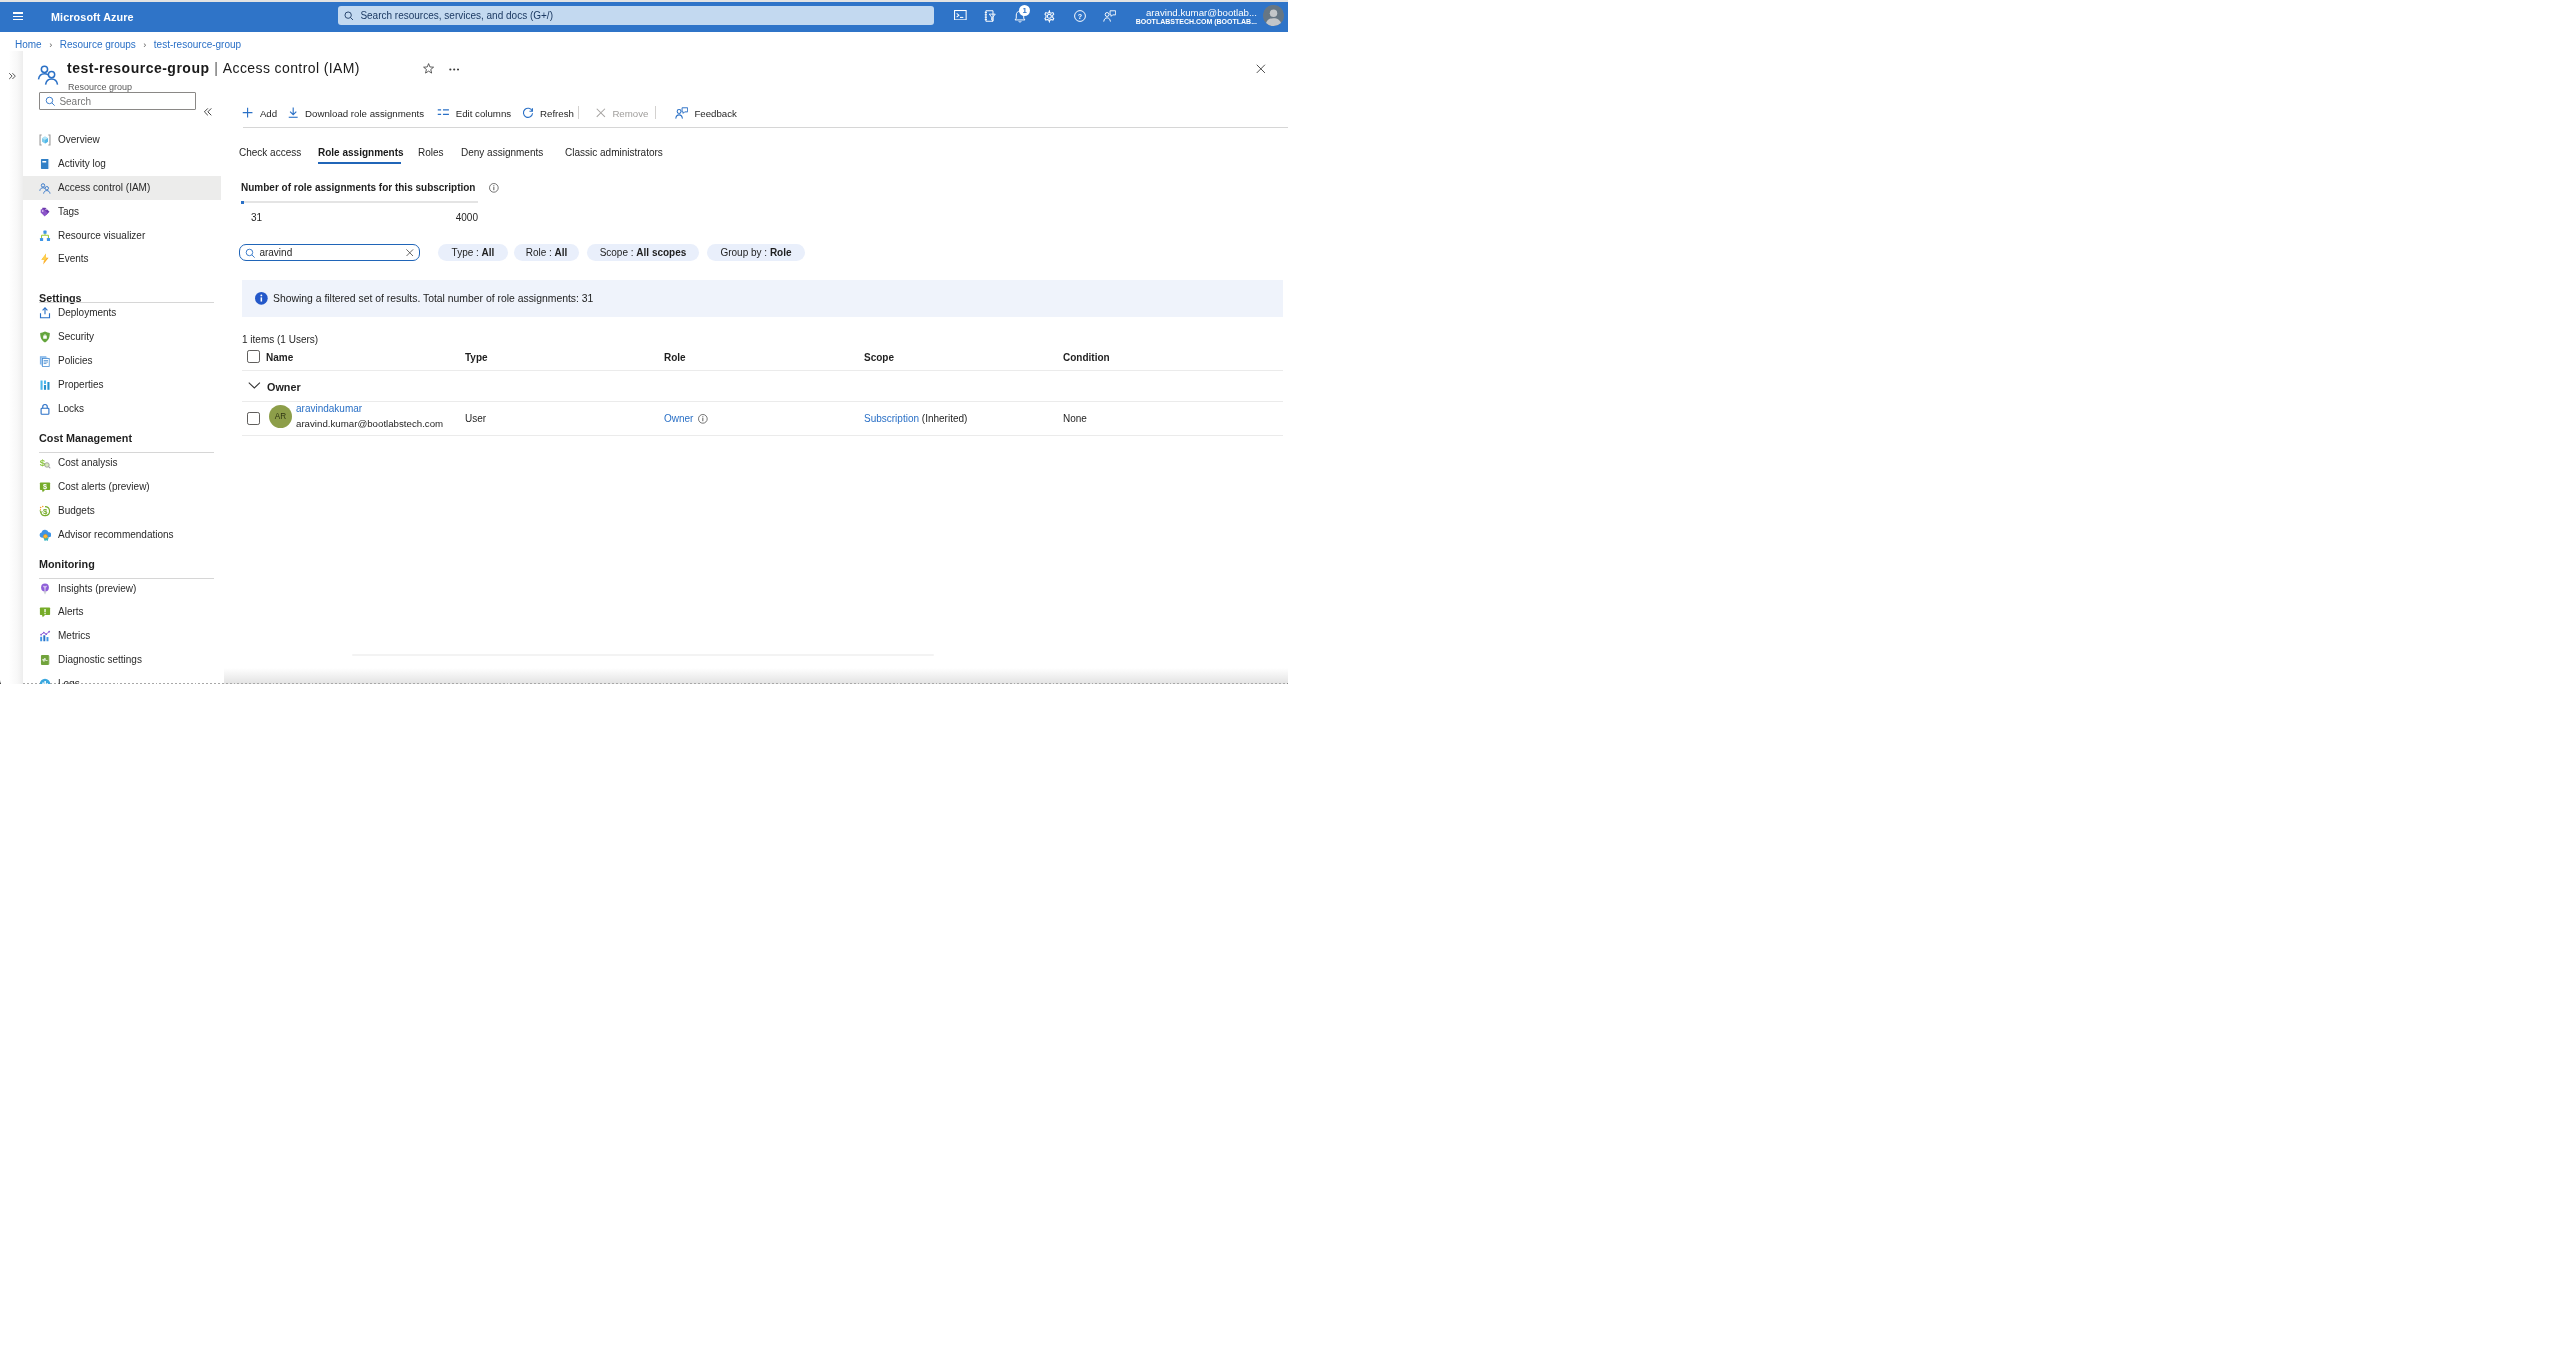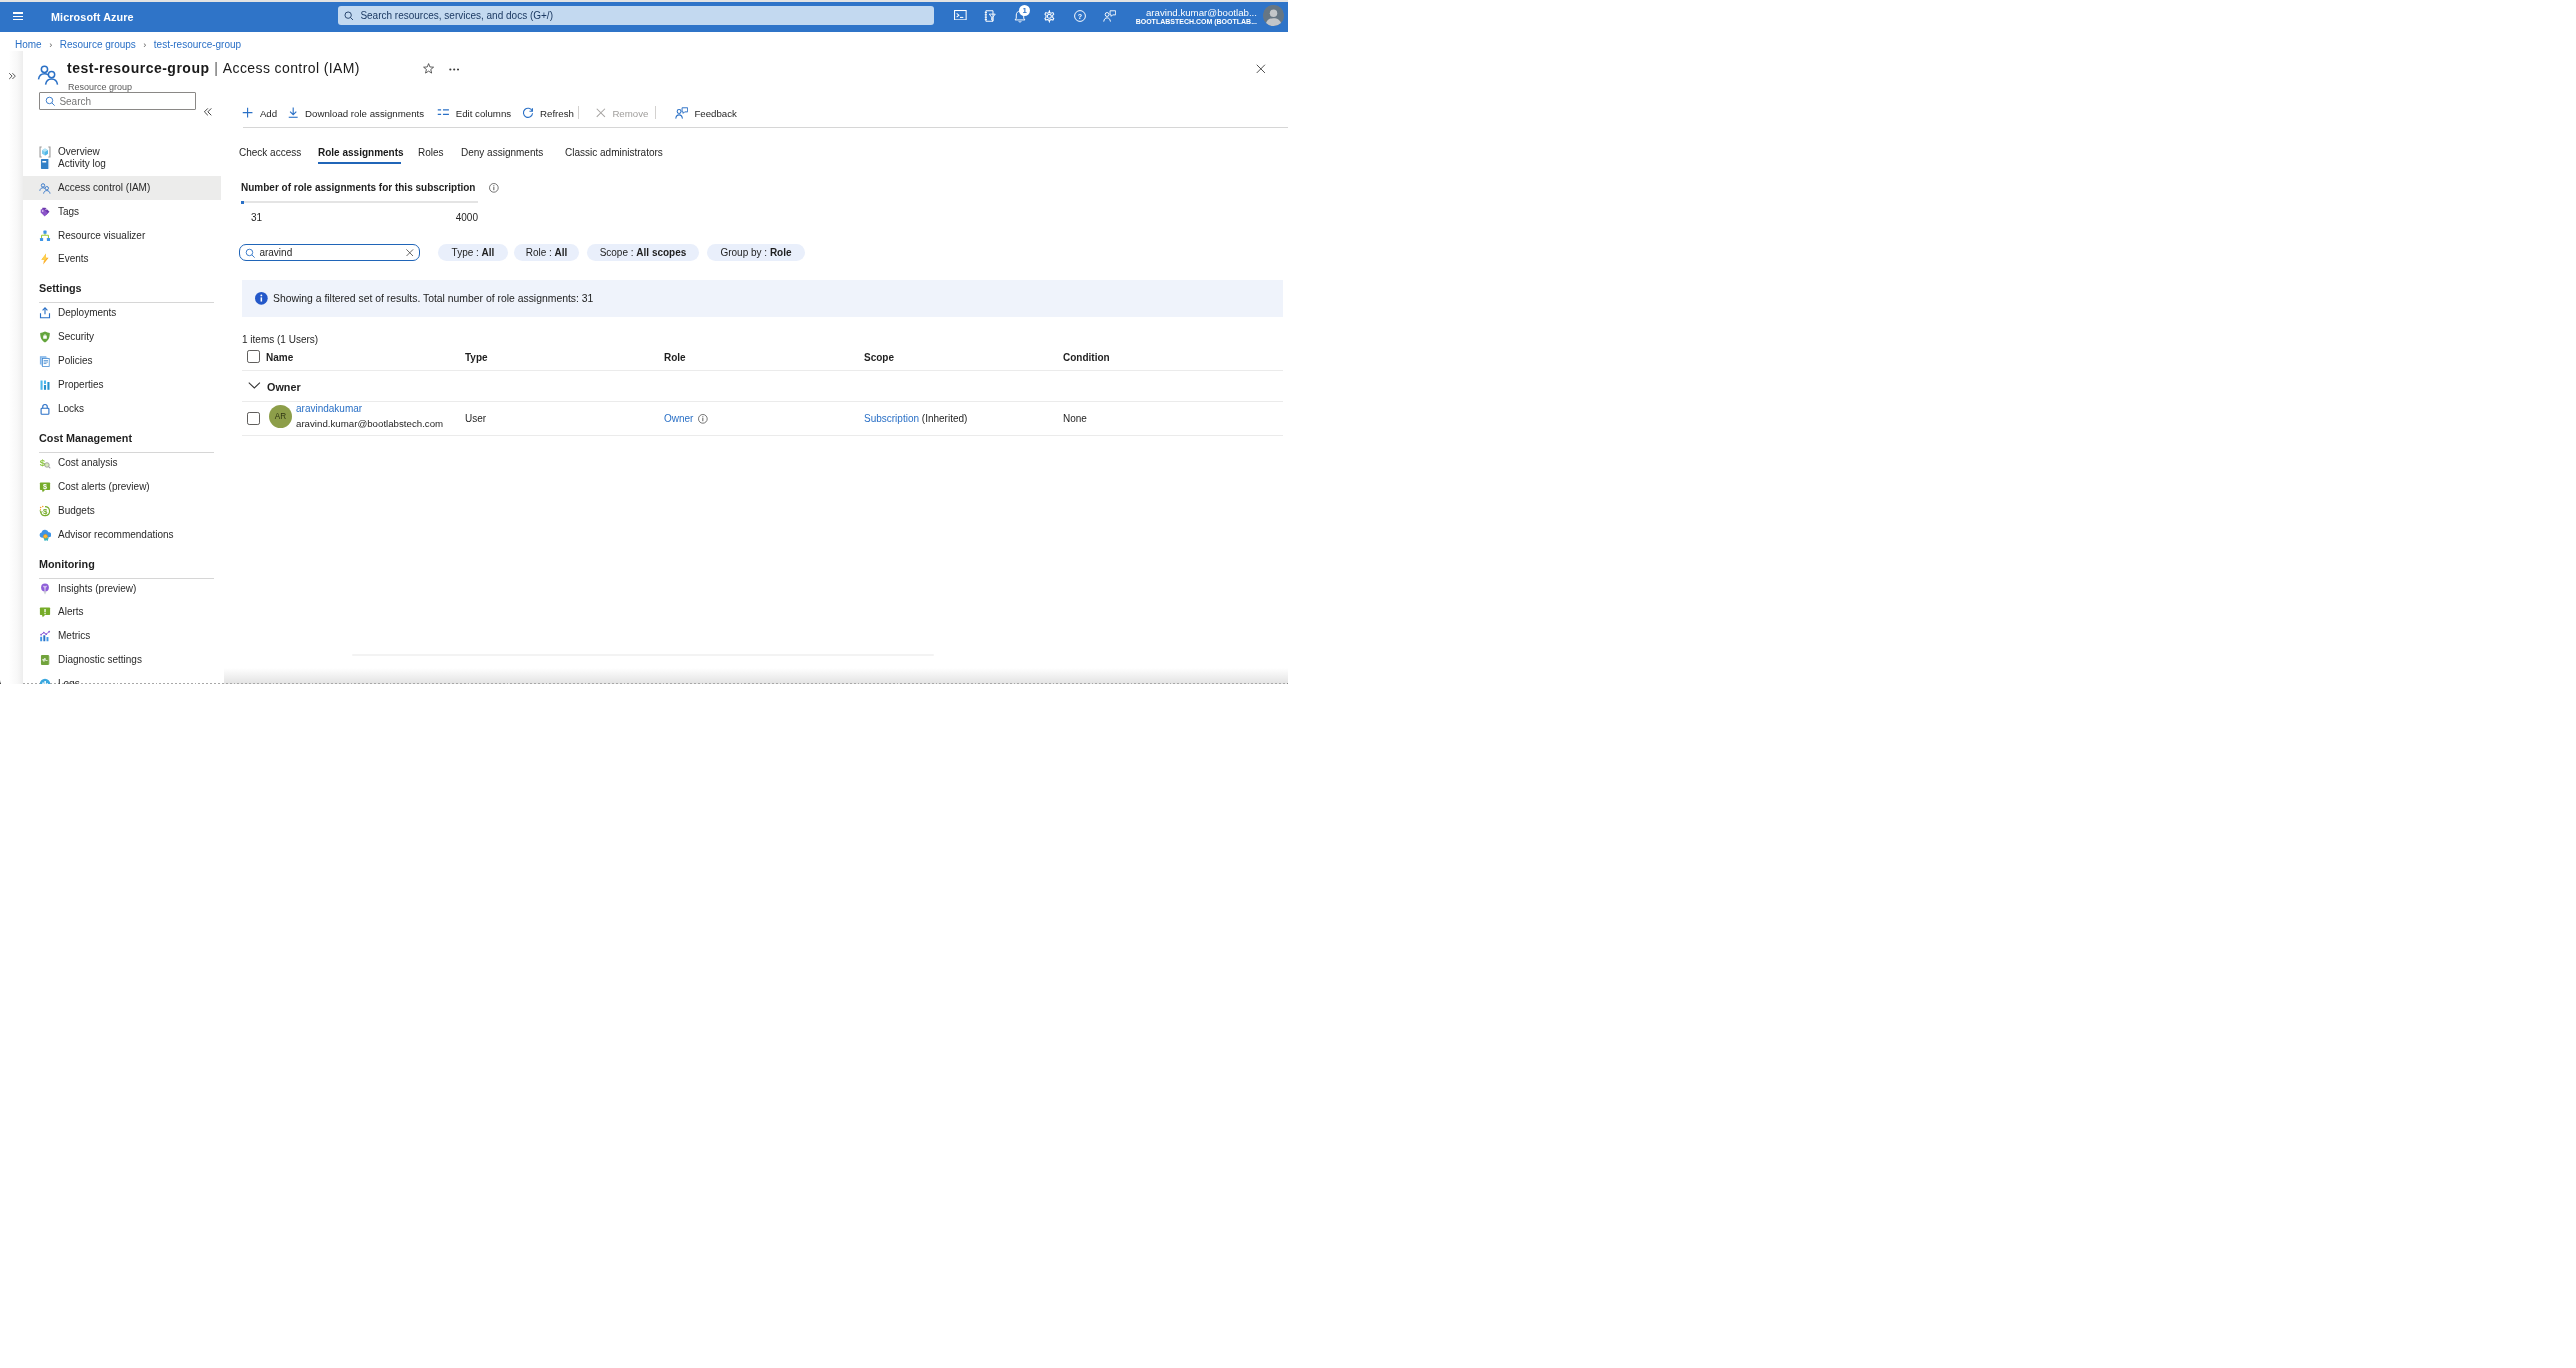"Overview" div.sbrow { top: 140px -> 128px }
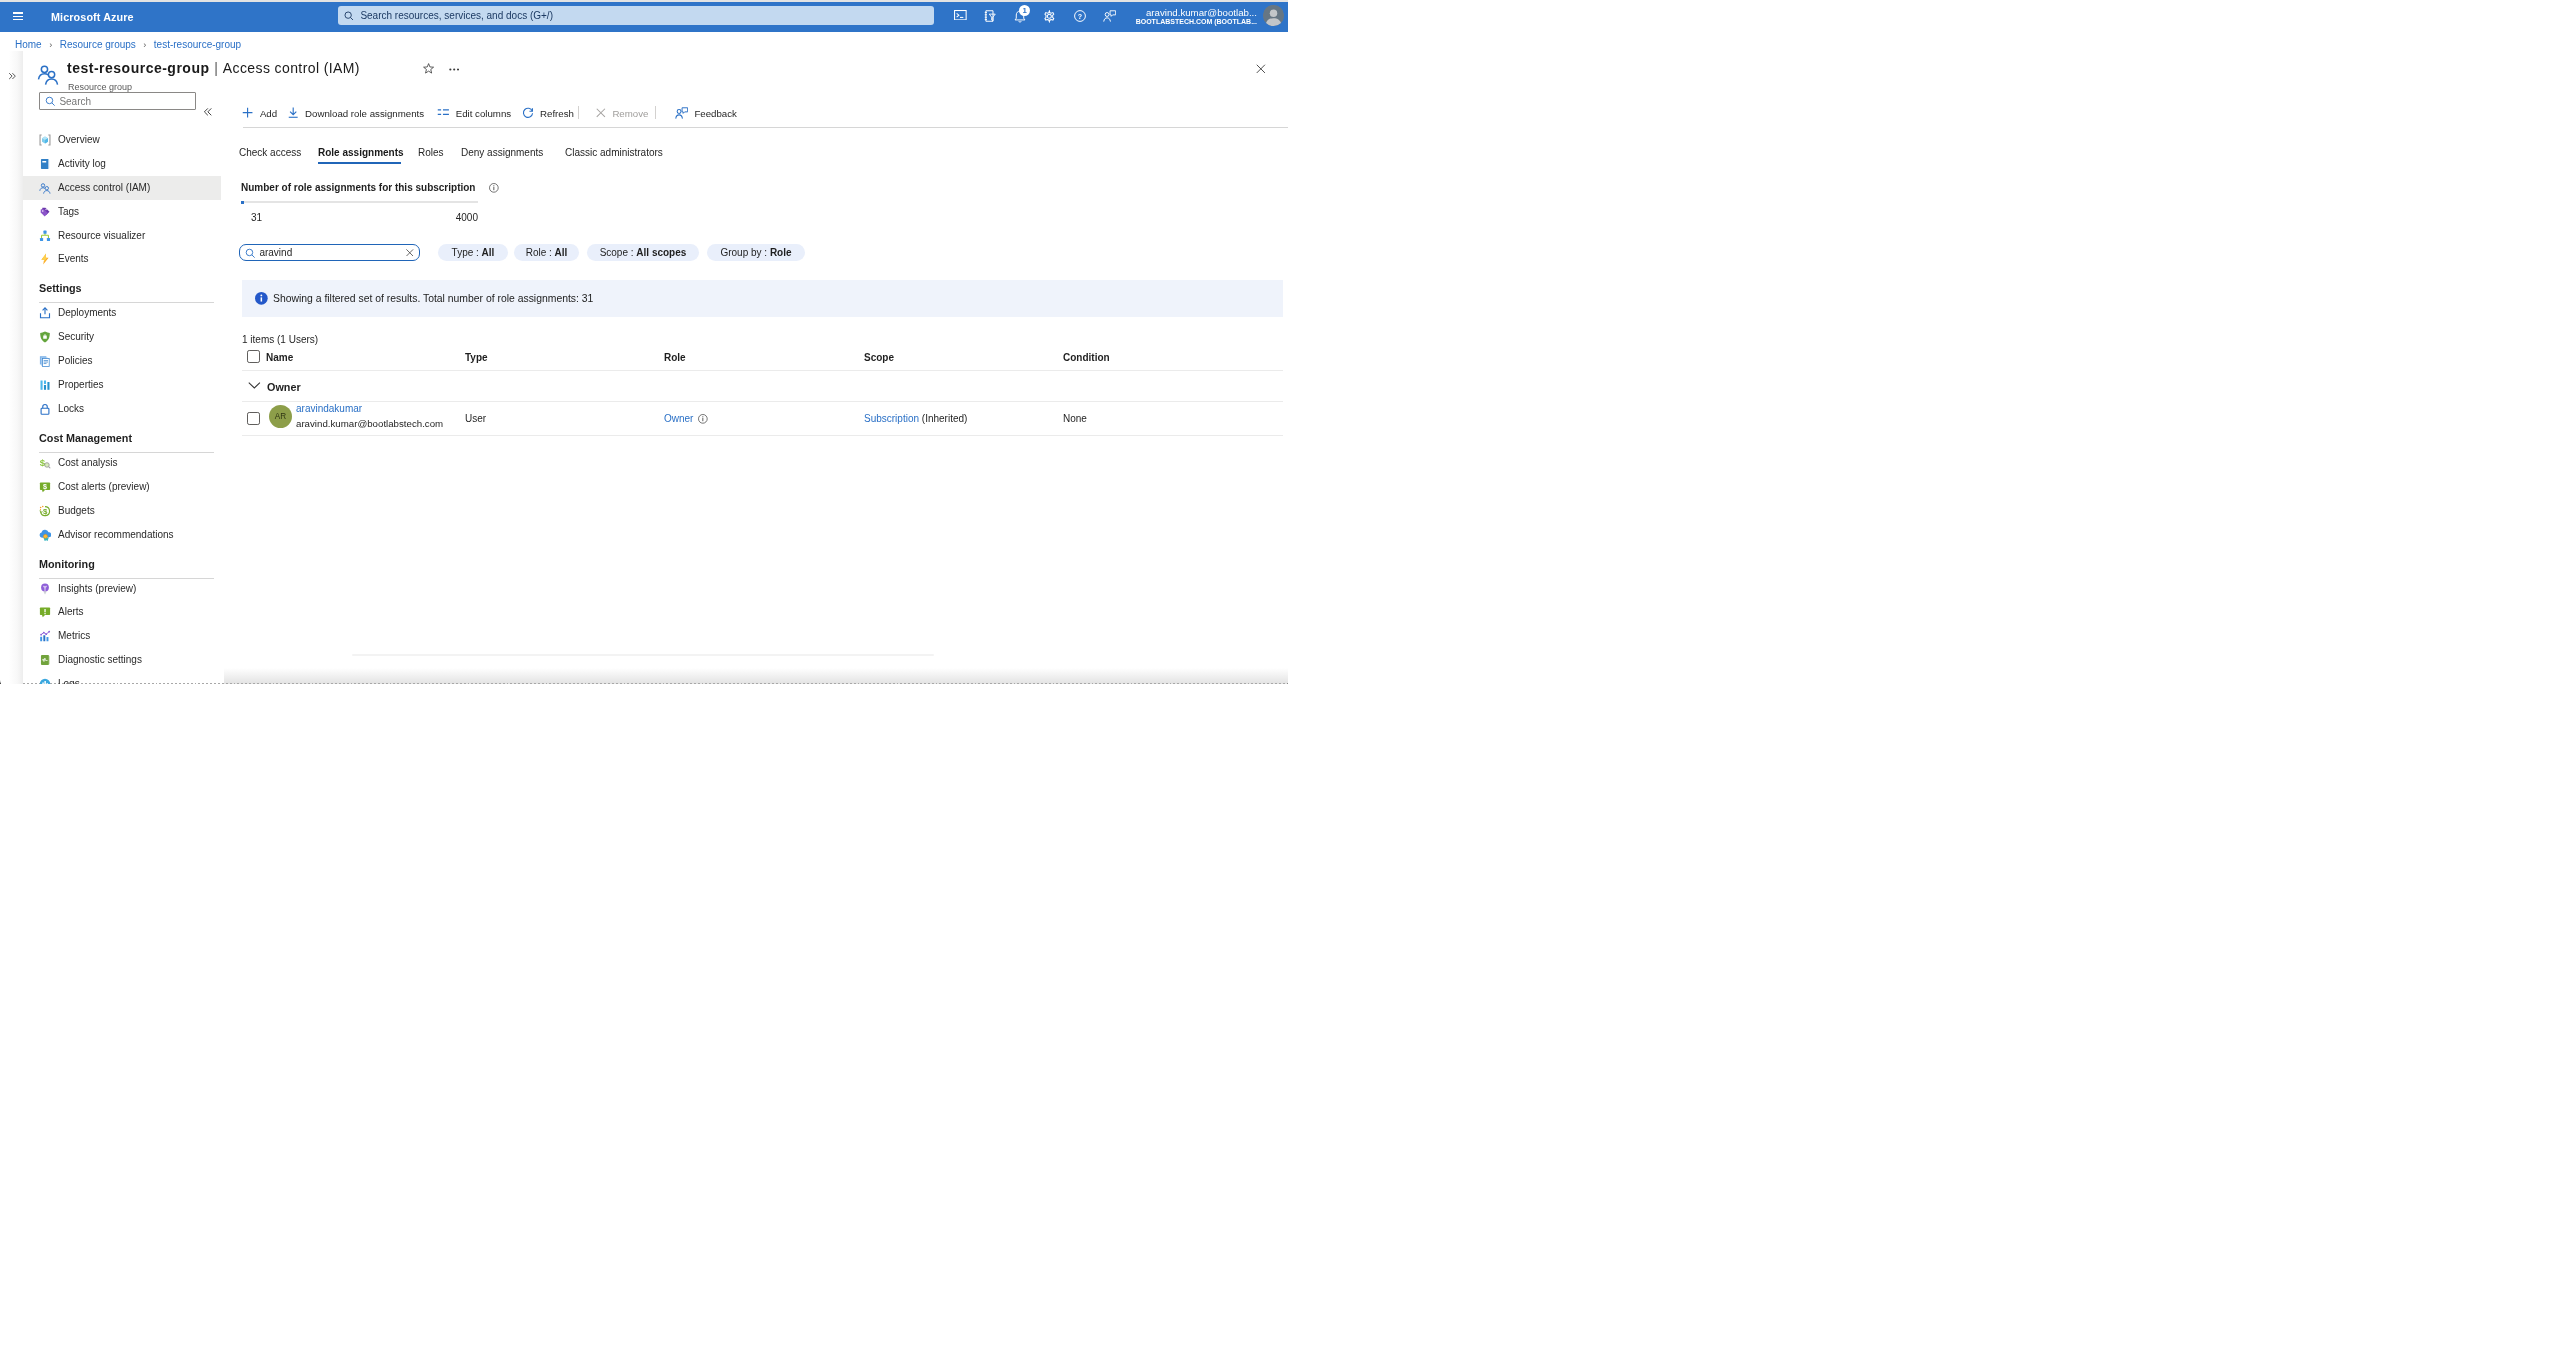"Settings" div.sbhead { top: 282px -> 292px }
